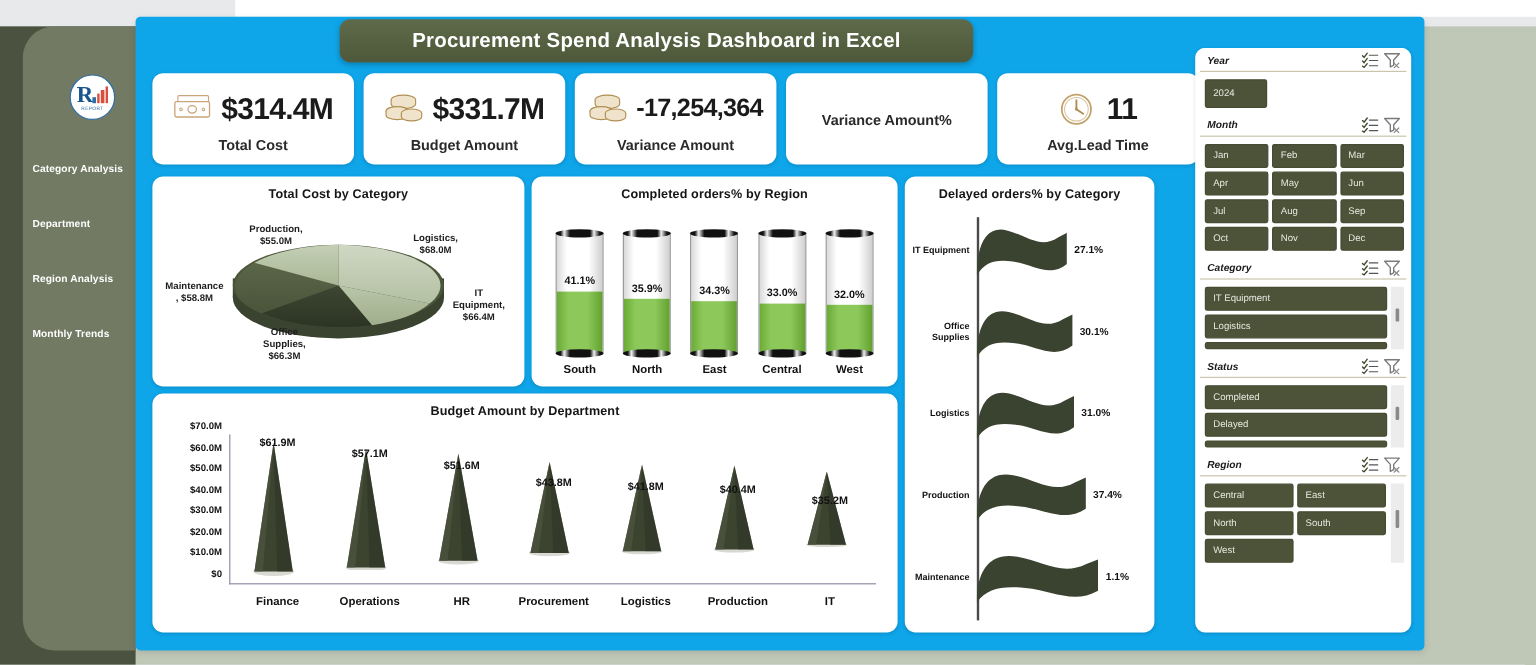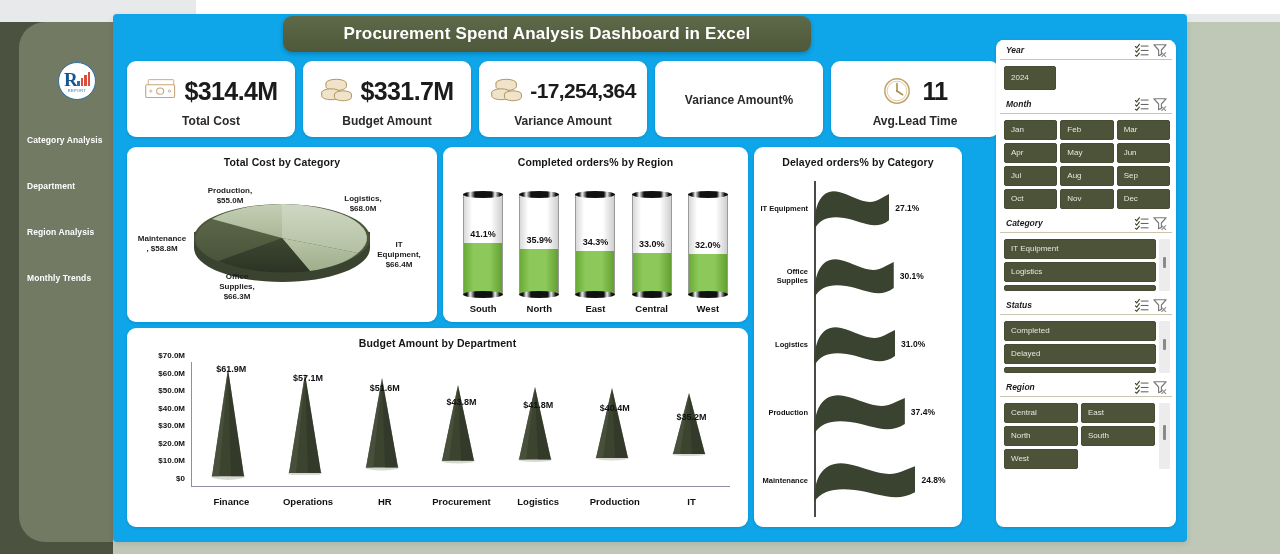"24.8%" span.flag-val { text: 24.8% -> 1.1% }
